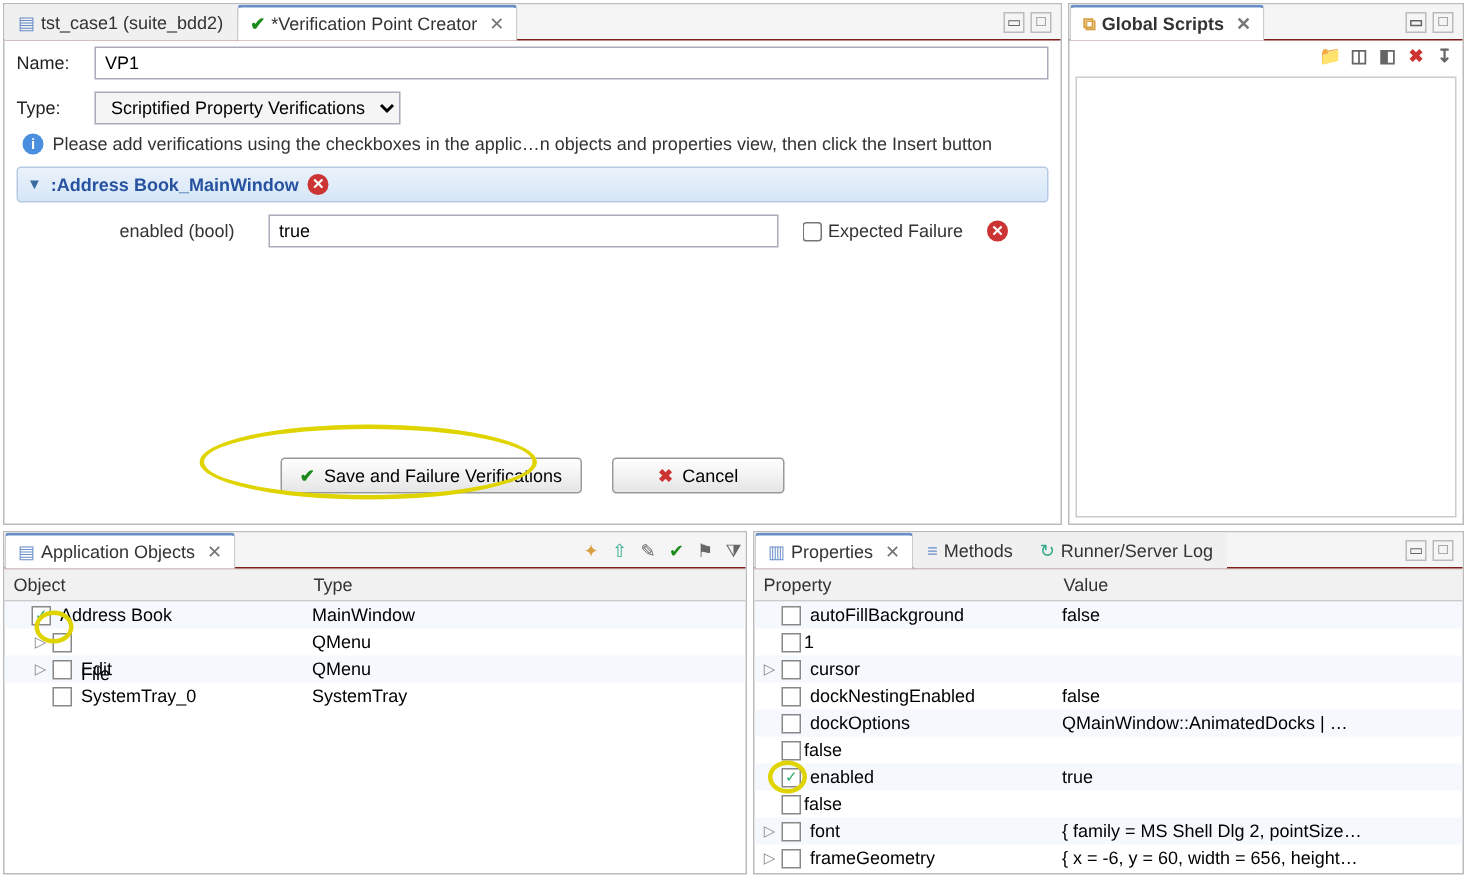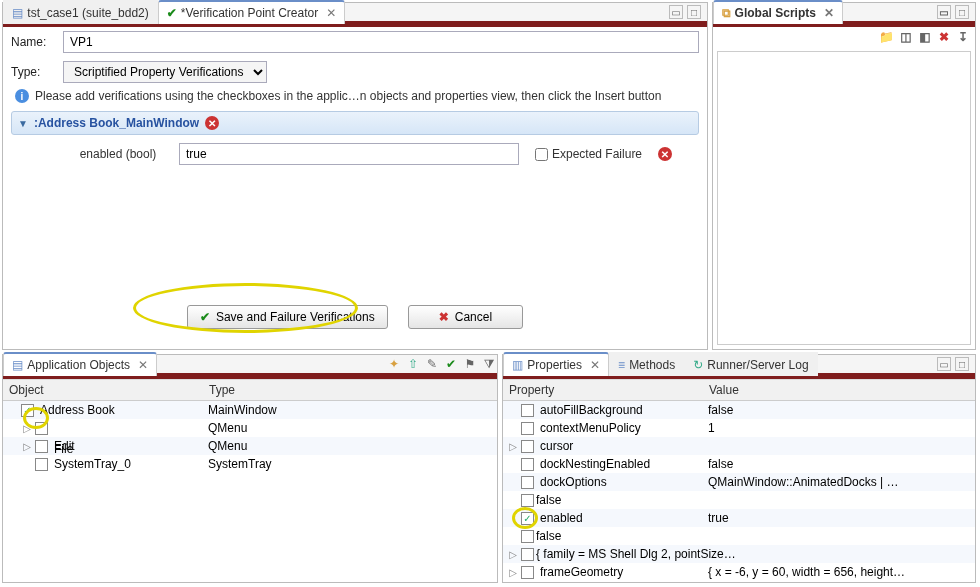"tst_case1 (suite_bdd2)" .tabbar { border-bottom: 6px solid #7f1d1d -> 1px solid #7f1d1d }
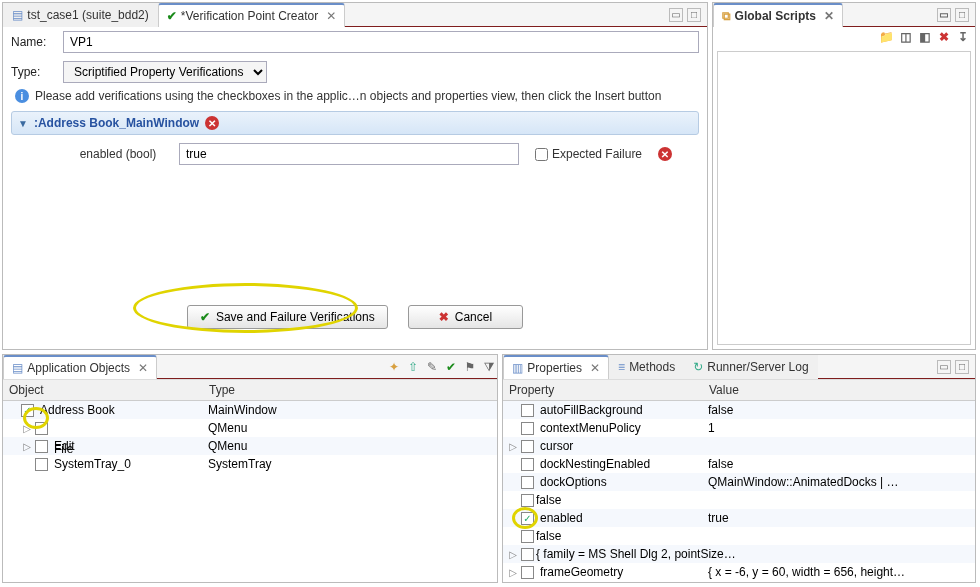"contextMenuPolicy" span { html: <span>contextMenuPolicy</span> -> none }
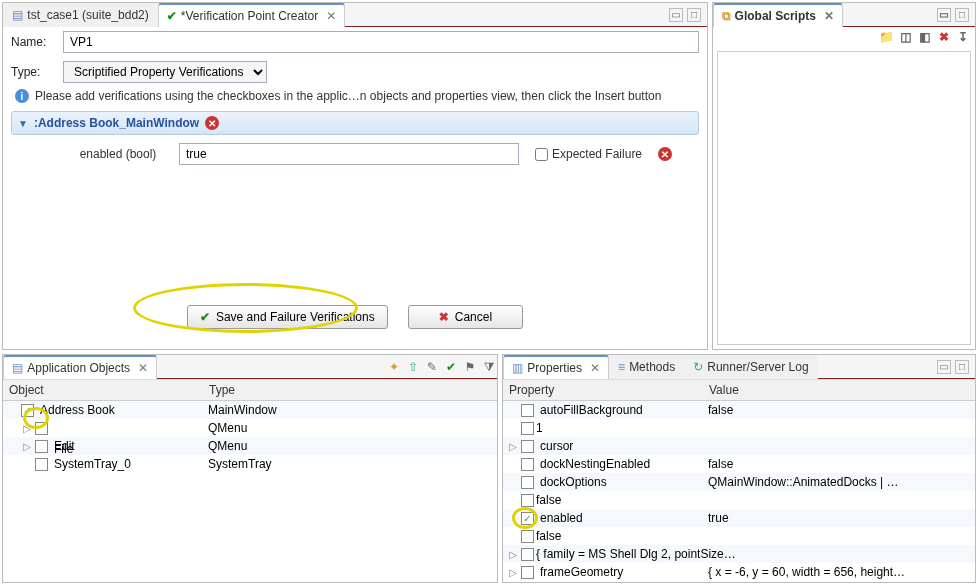"font" span { html: none -> <span>font</span> }
